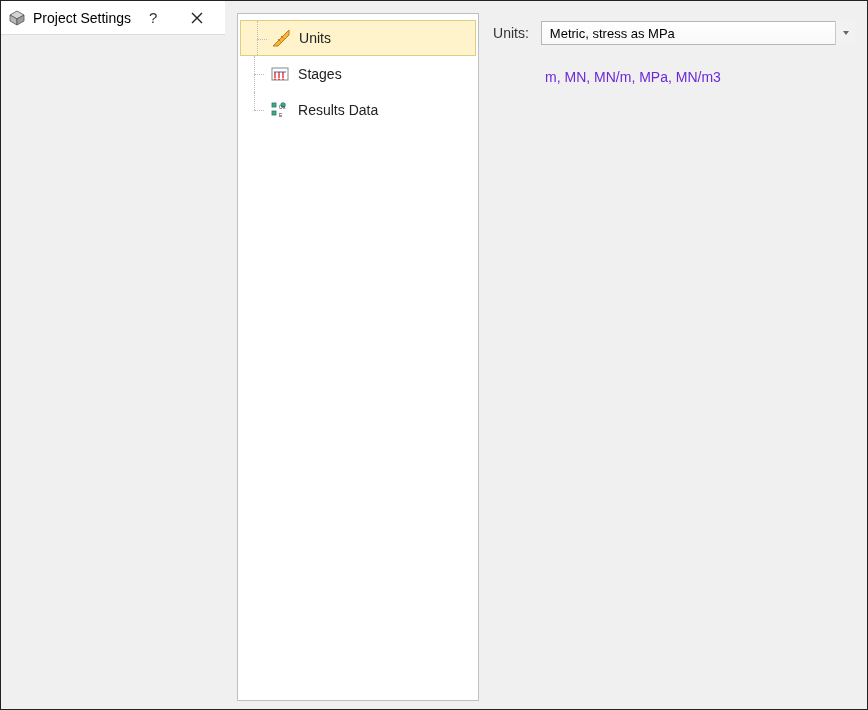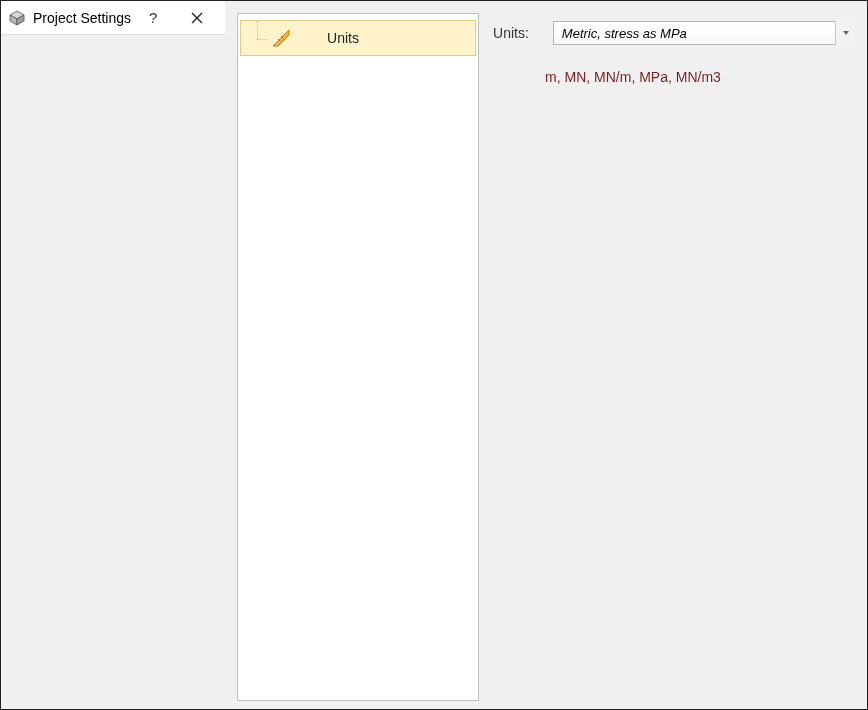"Units" .tree-item.selected { gap: 28px -> none }
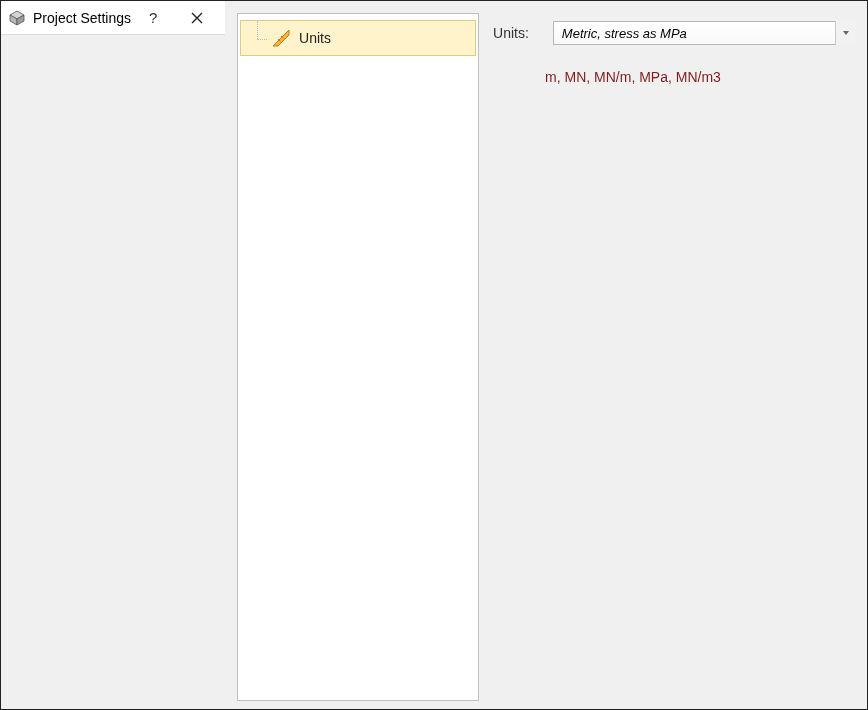"Units:" .field-row { gap: 24px -> 12px }
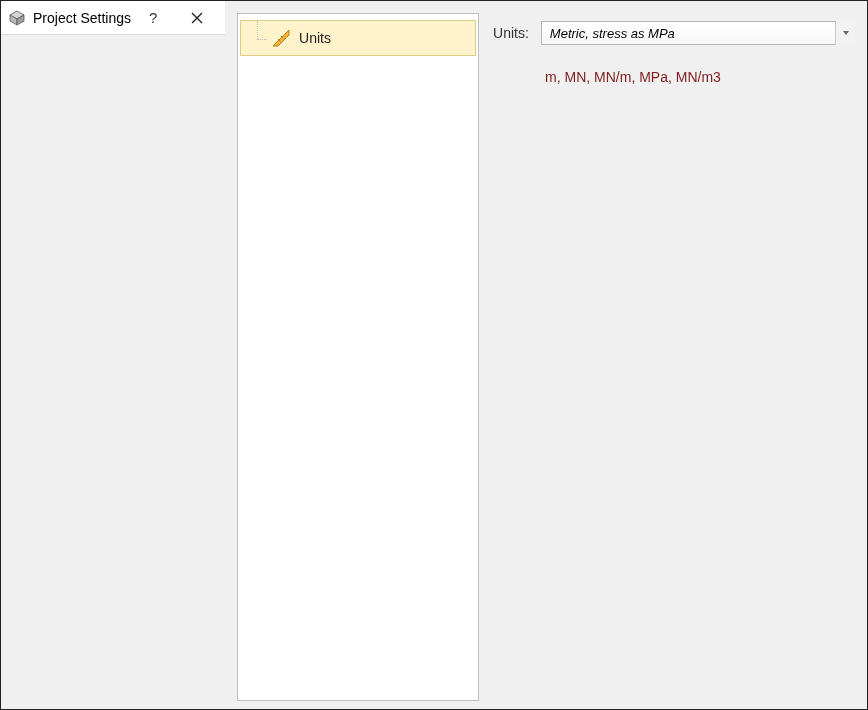"Metric, stress as MPa" .select-wrap { font-style: italic -> none }
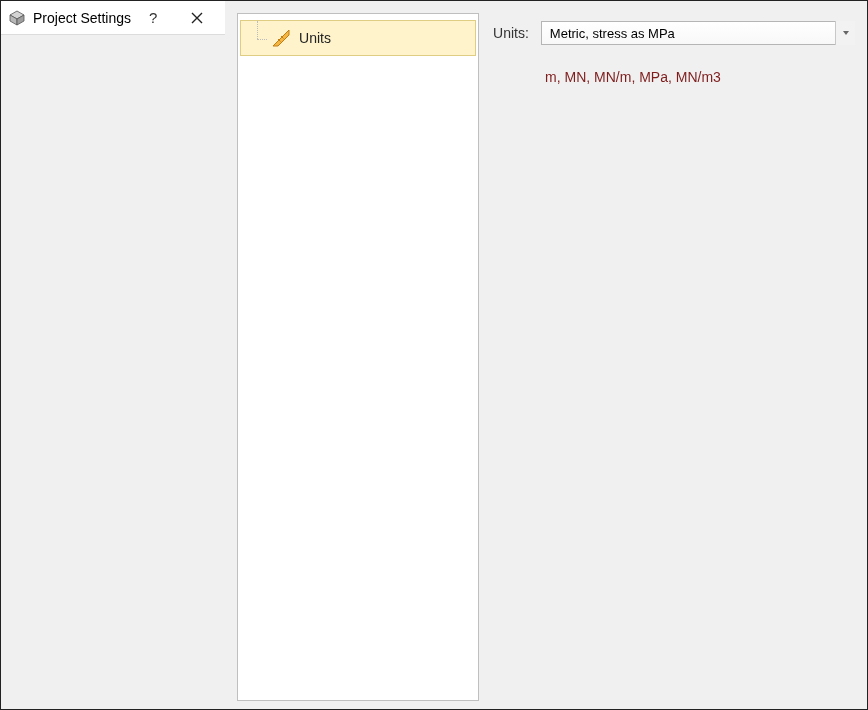"Stages" div.tree-item { html: none -> <div> <span></span> <span> <svg> <rect></rect> <line></line> <line></line> <line></line> <line></line> <polygon></polygon> <polygon></polygon> <polygon></polygon> </svg> </span> <span>Stages</span> </div> }
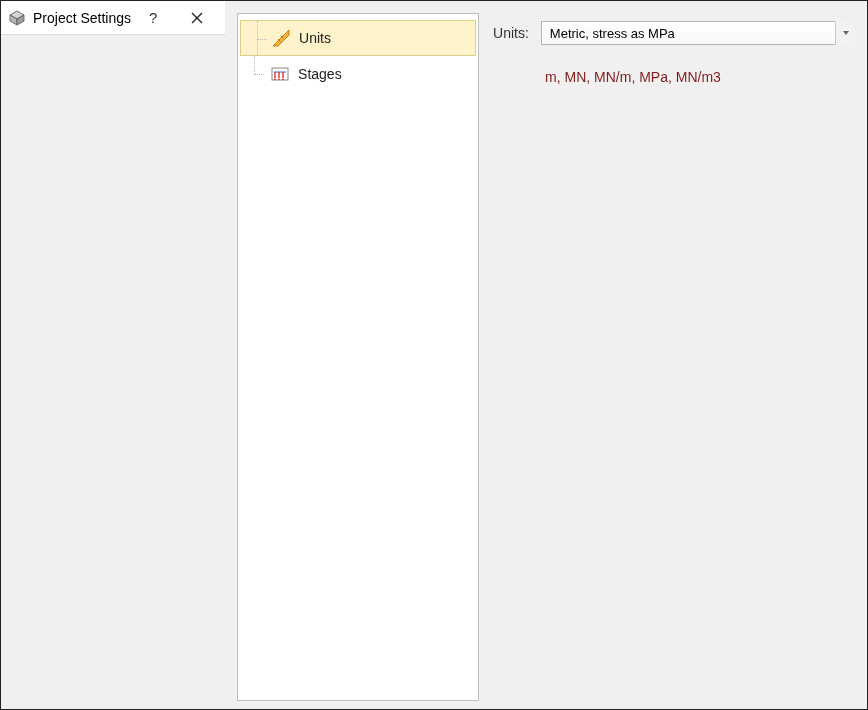"m, MN, MN/m, MPa, MN/m3" .info-text { color: #7f1d1d -> #6d28d9 }
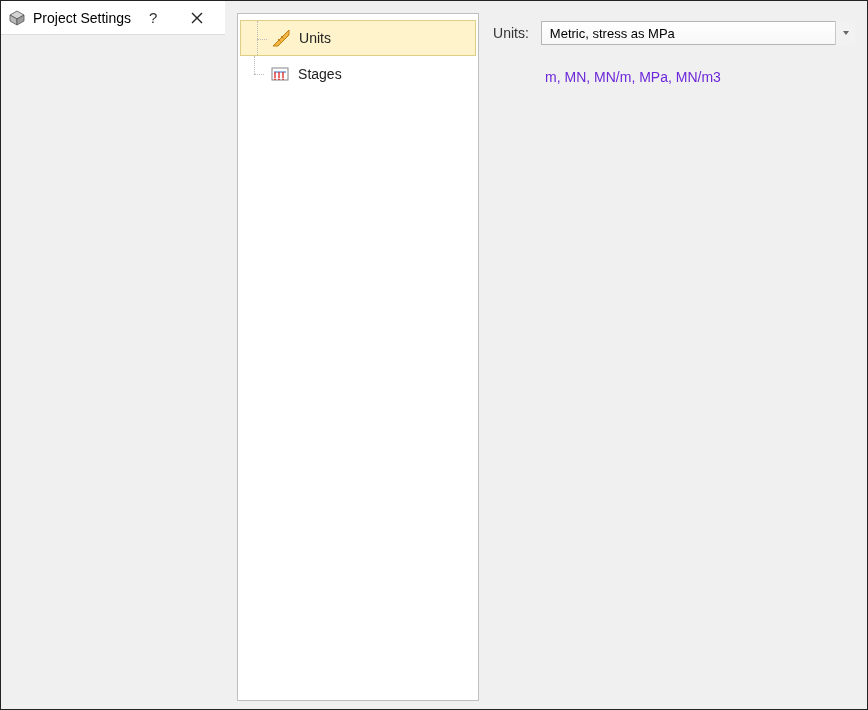"Results Data" div.tree-item { html: none -> <div> <span></span> <span> <svg> <rect></rect> <rect></rect> <circle></circle> <text>U</text> <text>x</text> <text>E</text> </svg> </span> <span>Results Data</span> </div> }
